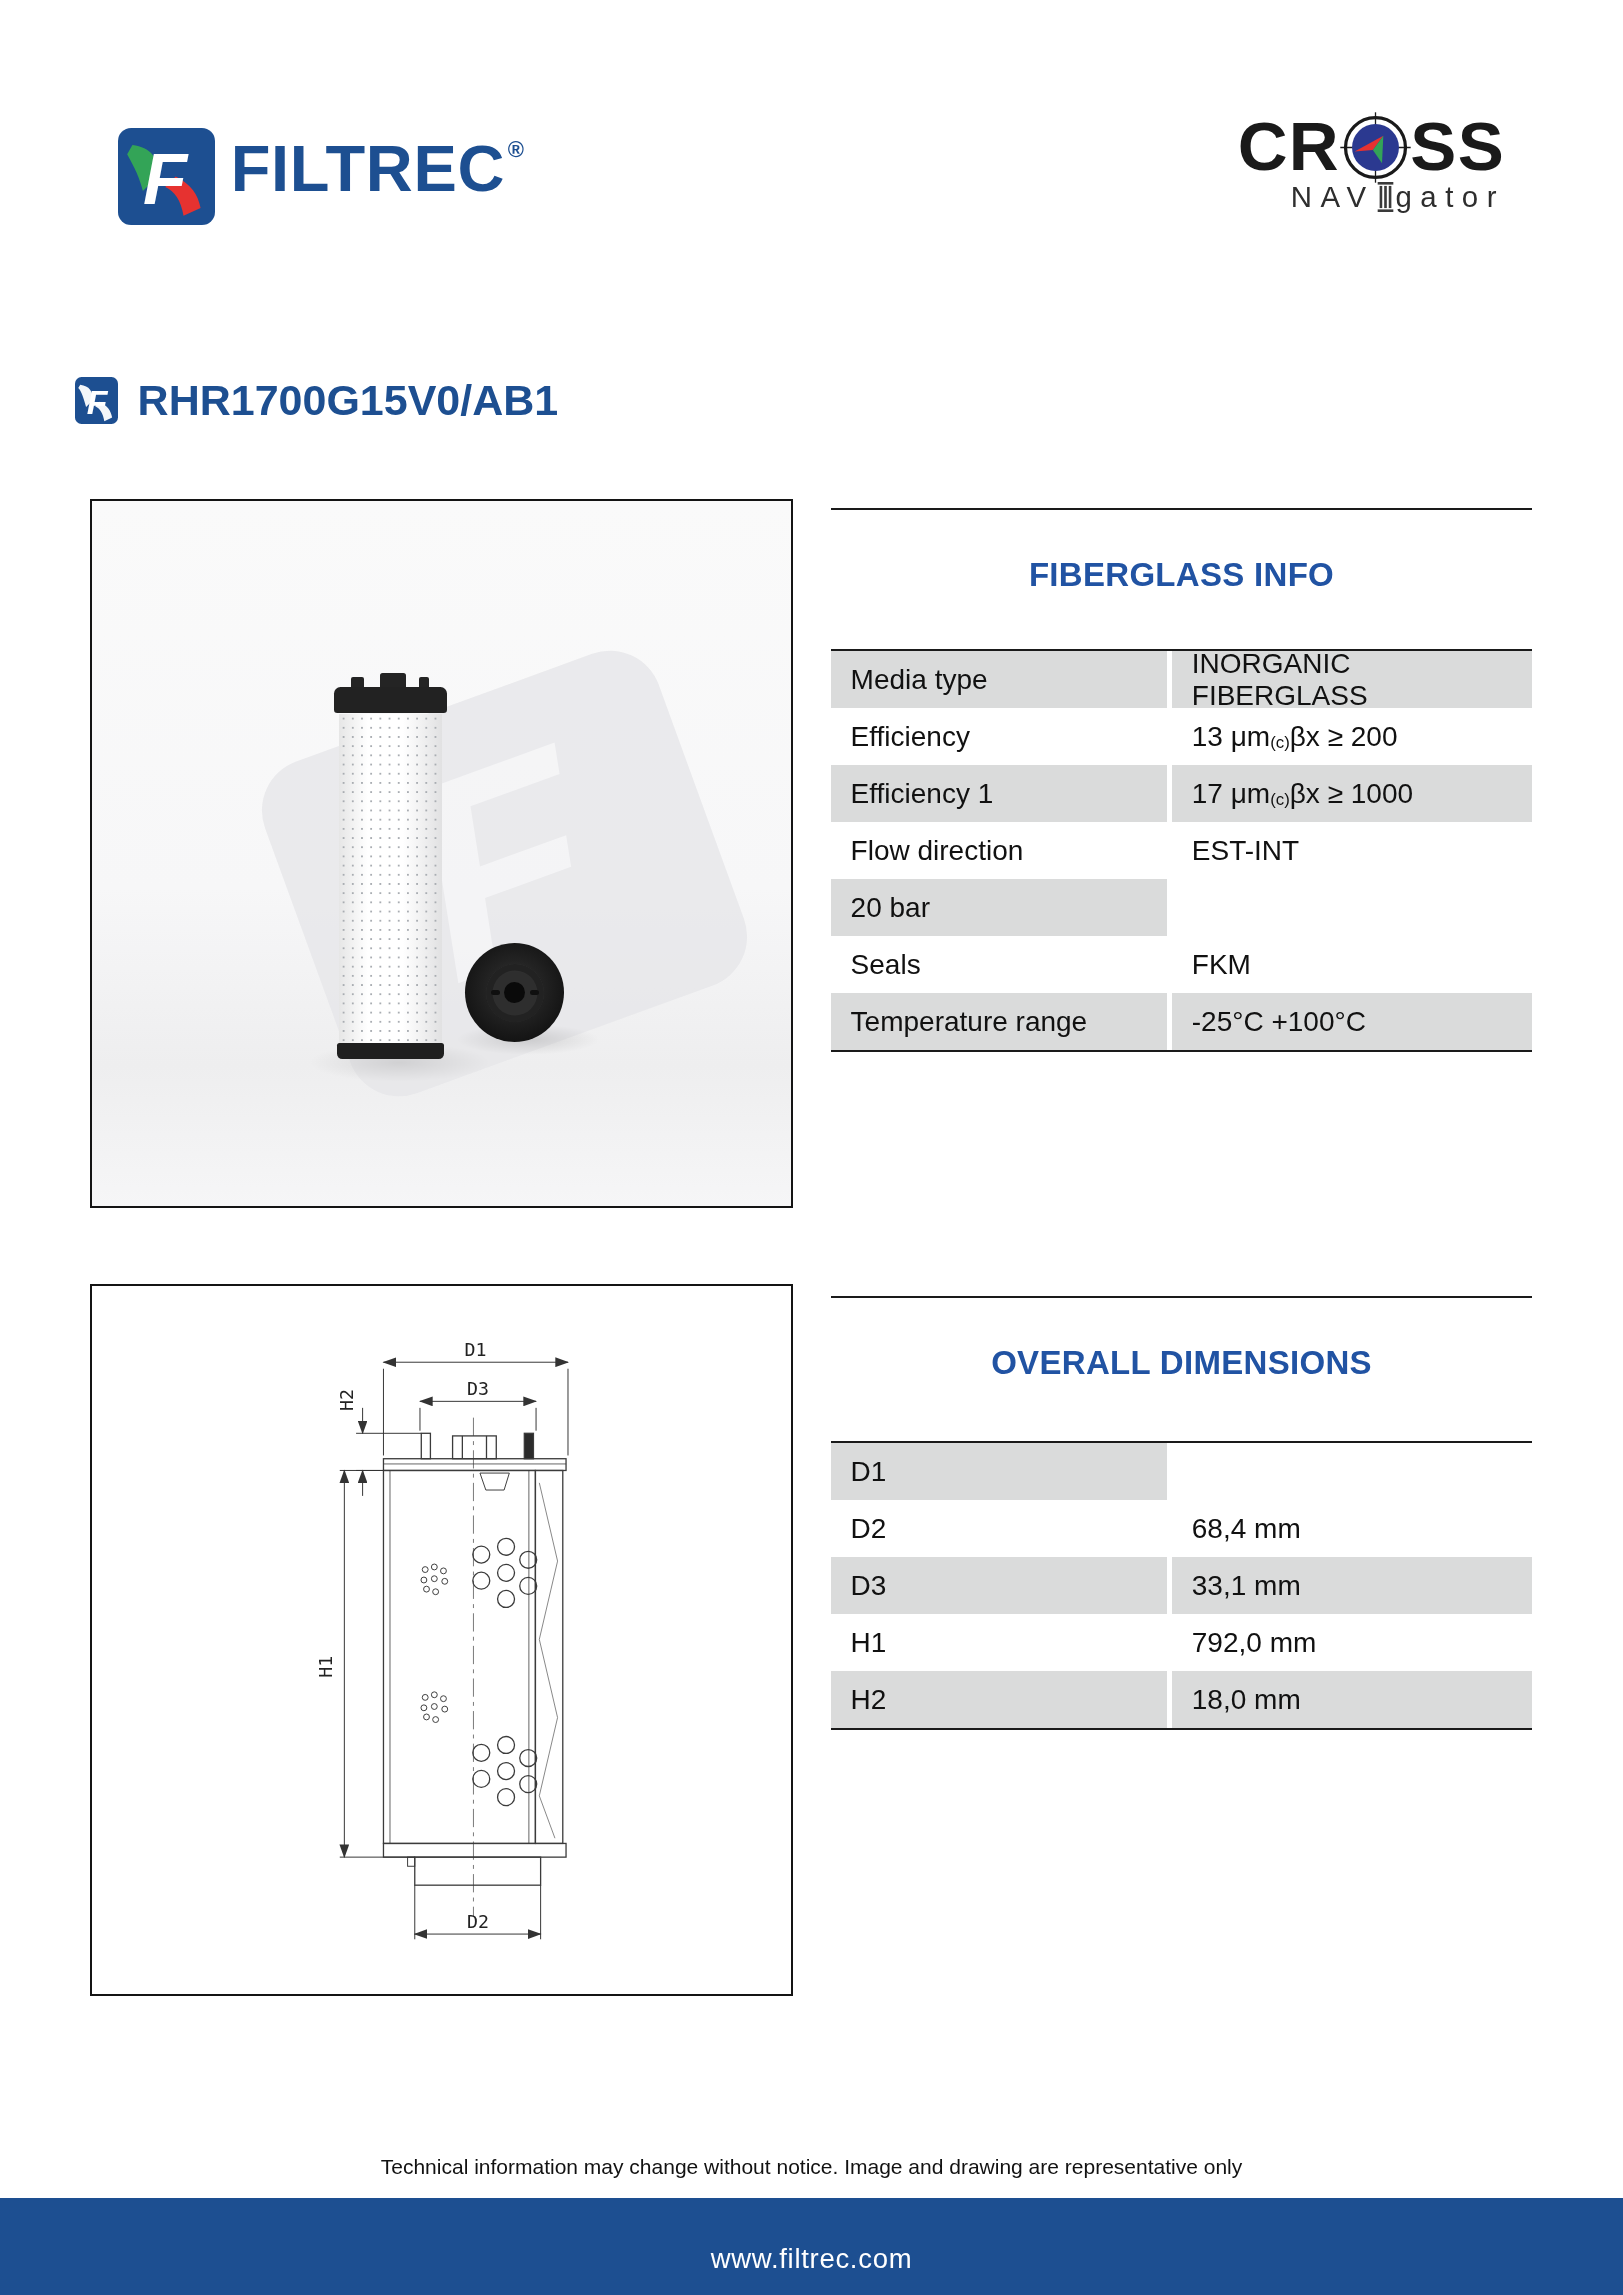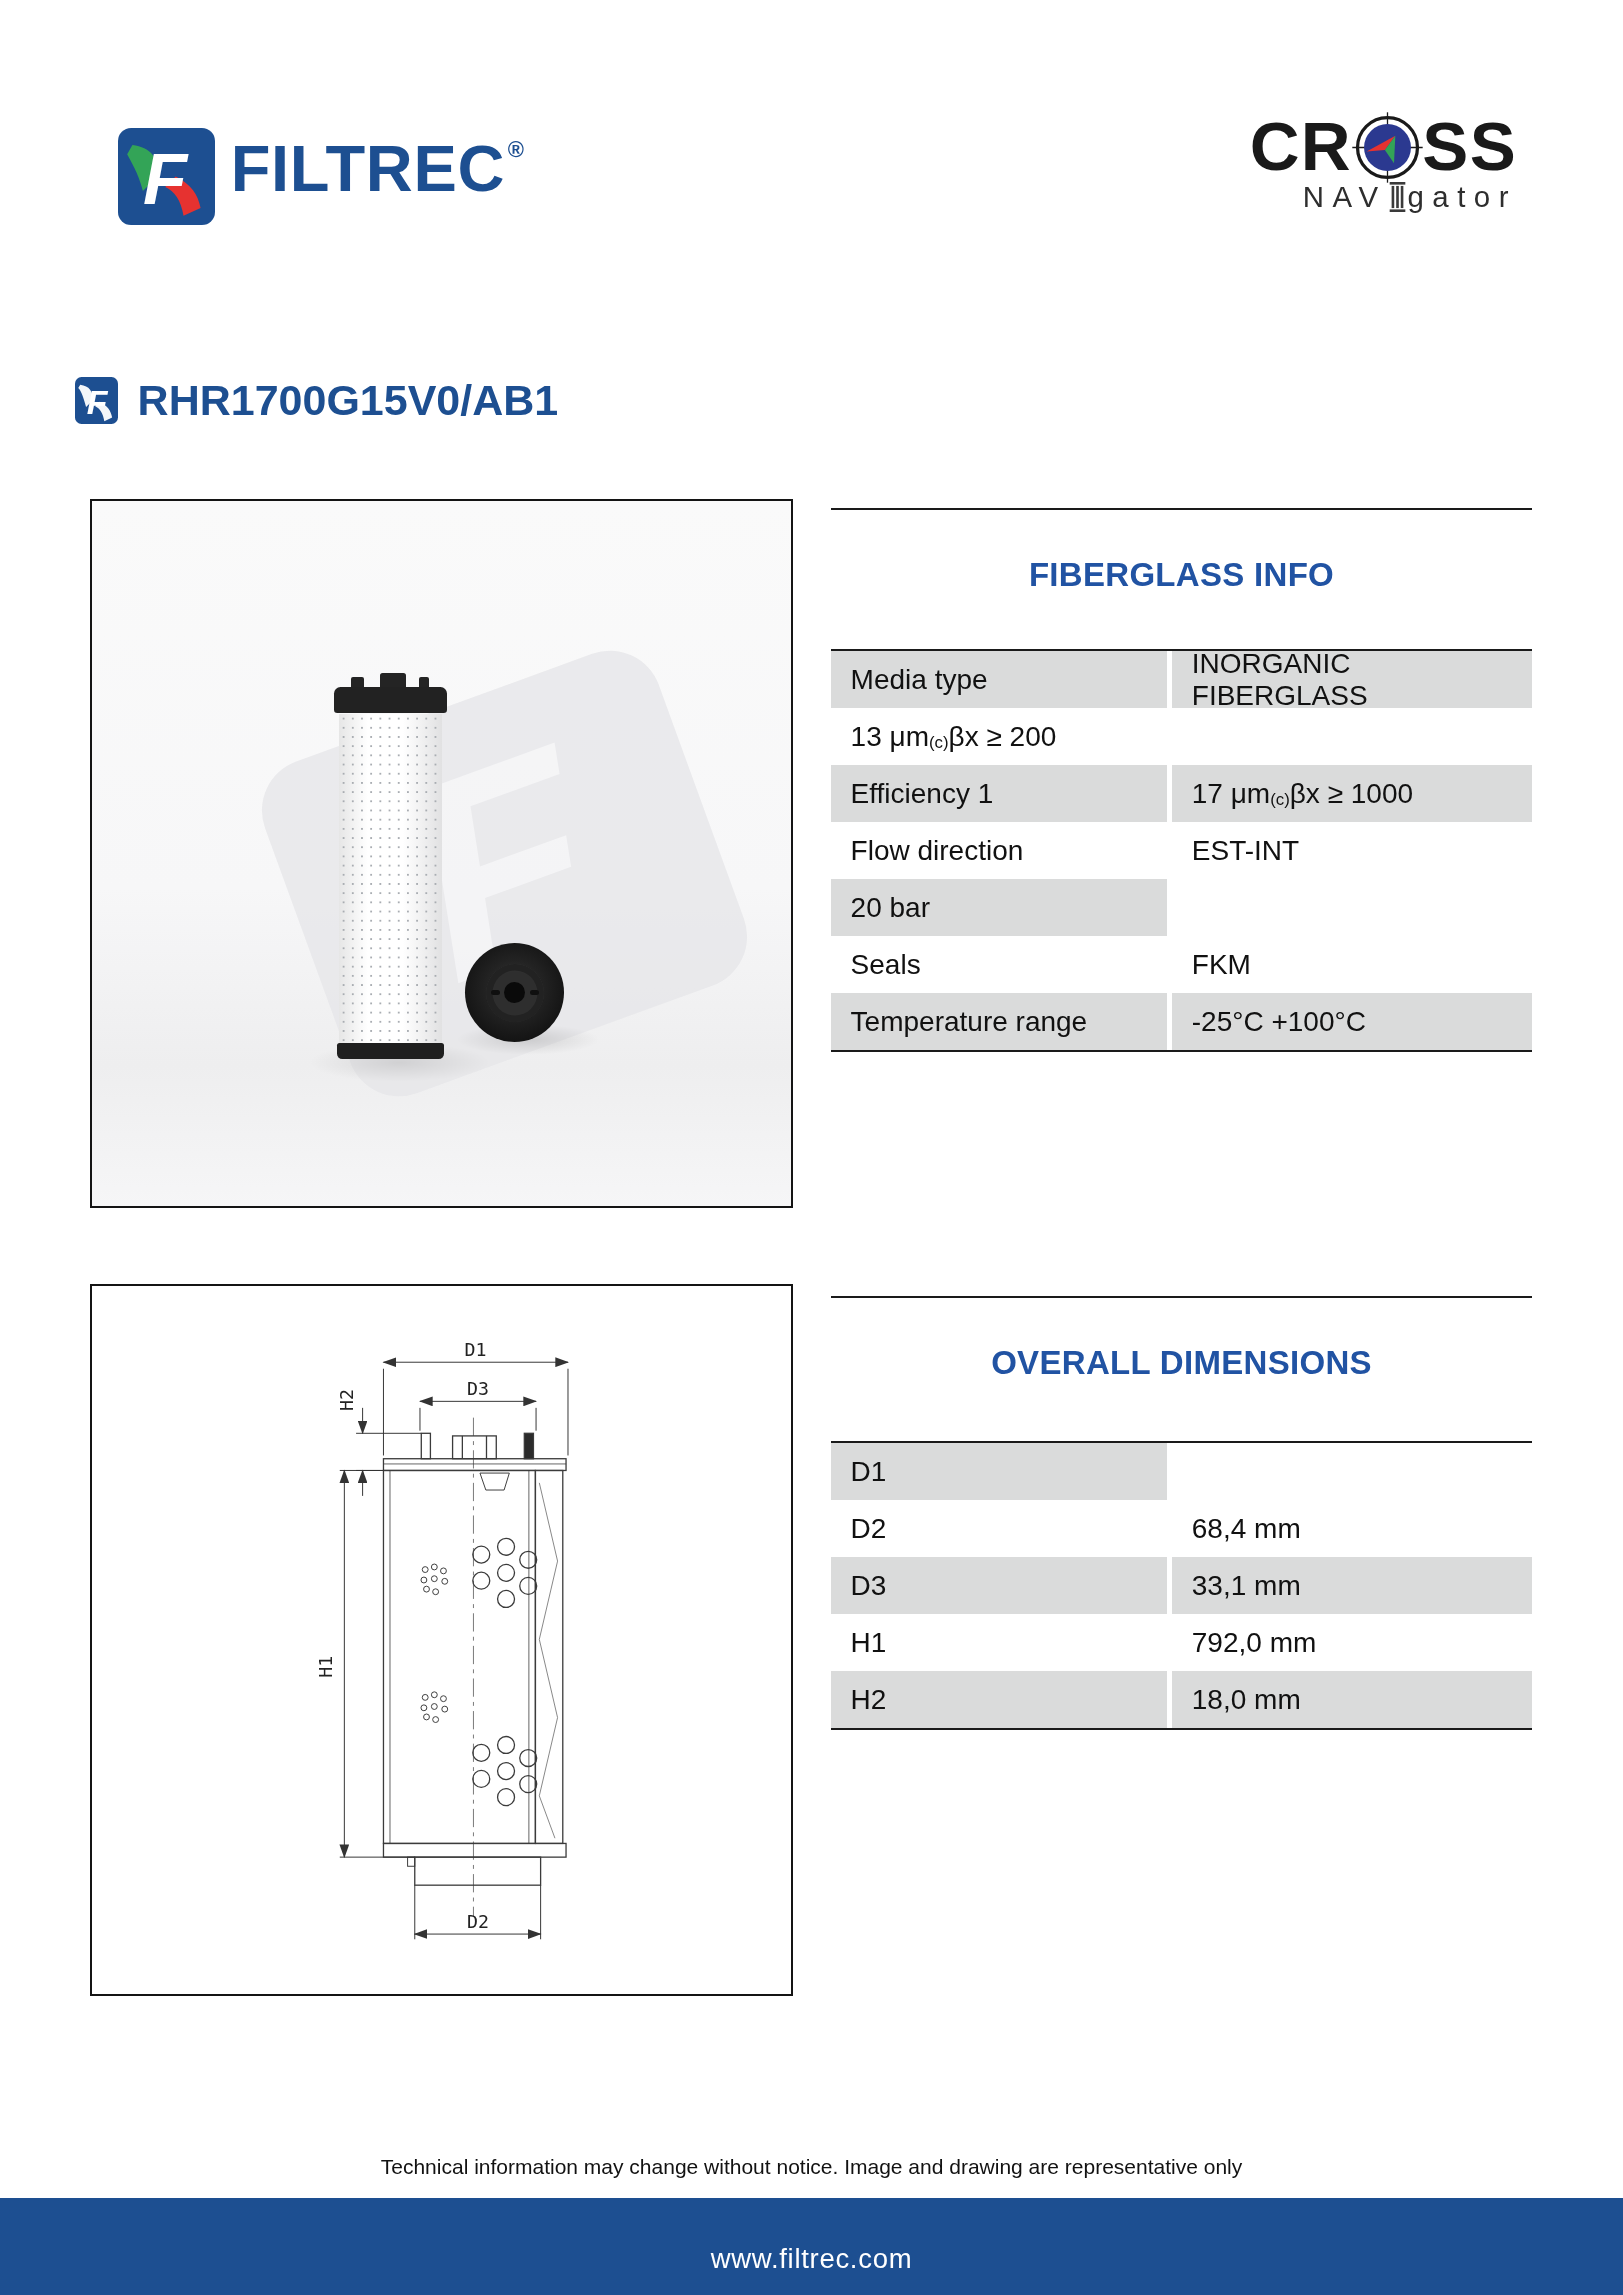"CR" .cross-logo { right: 106px -> 118px }
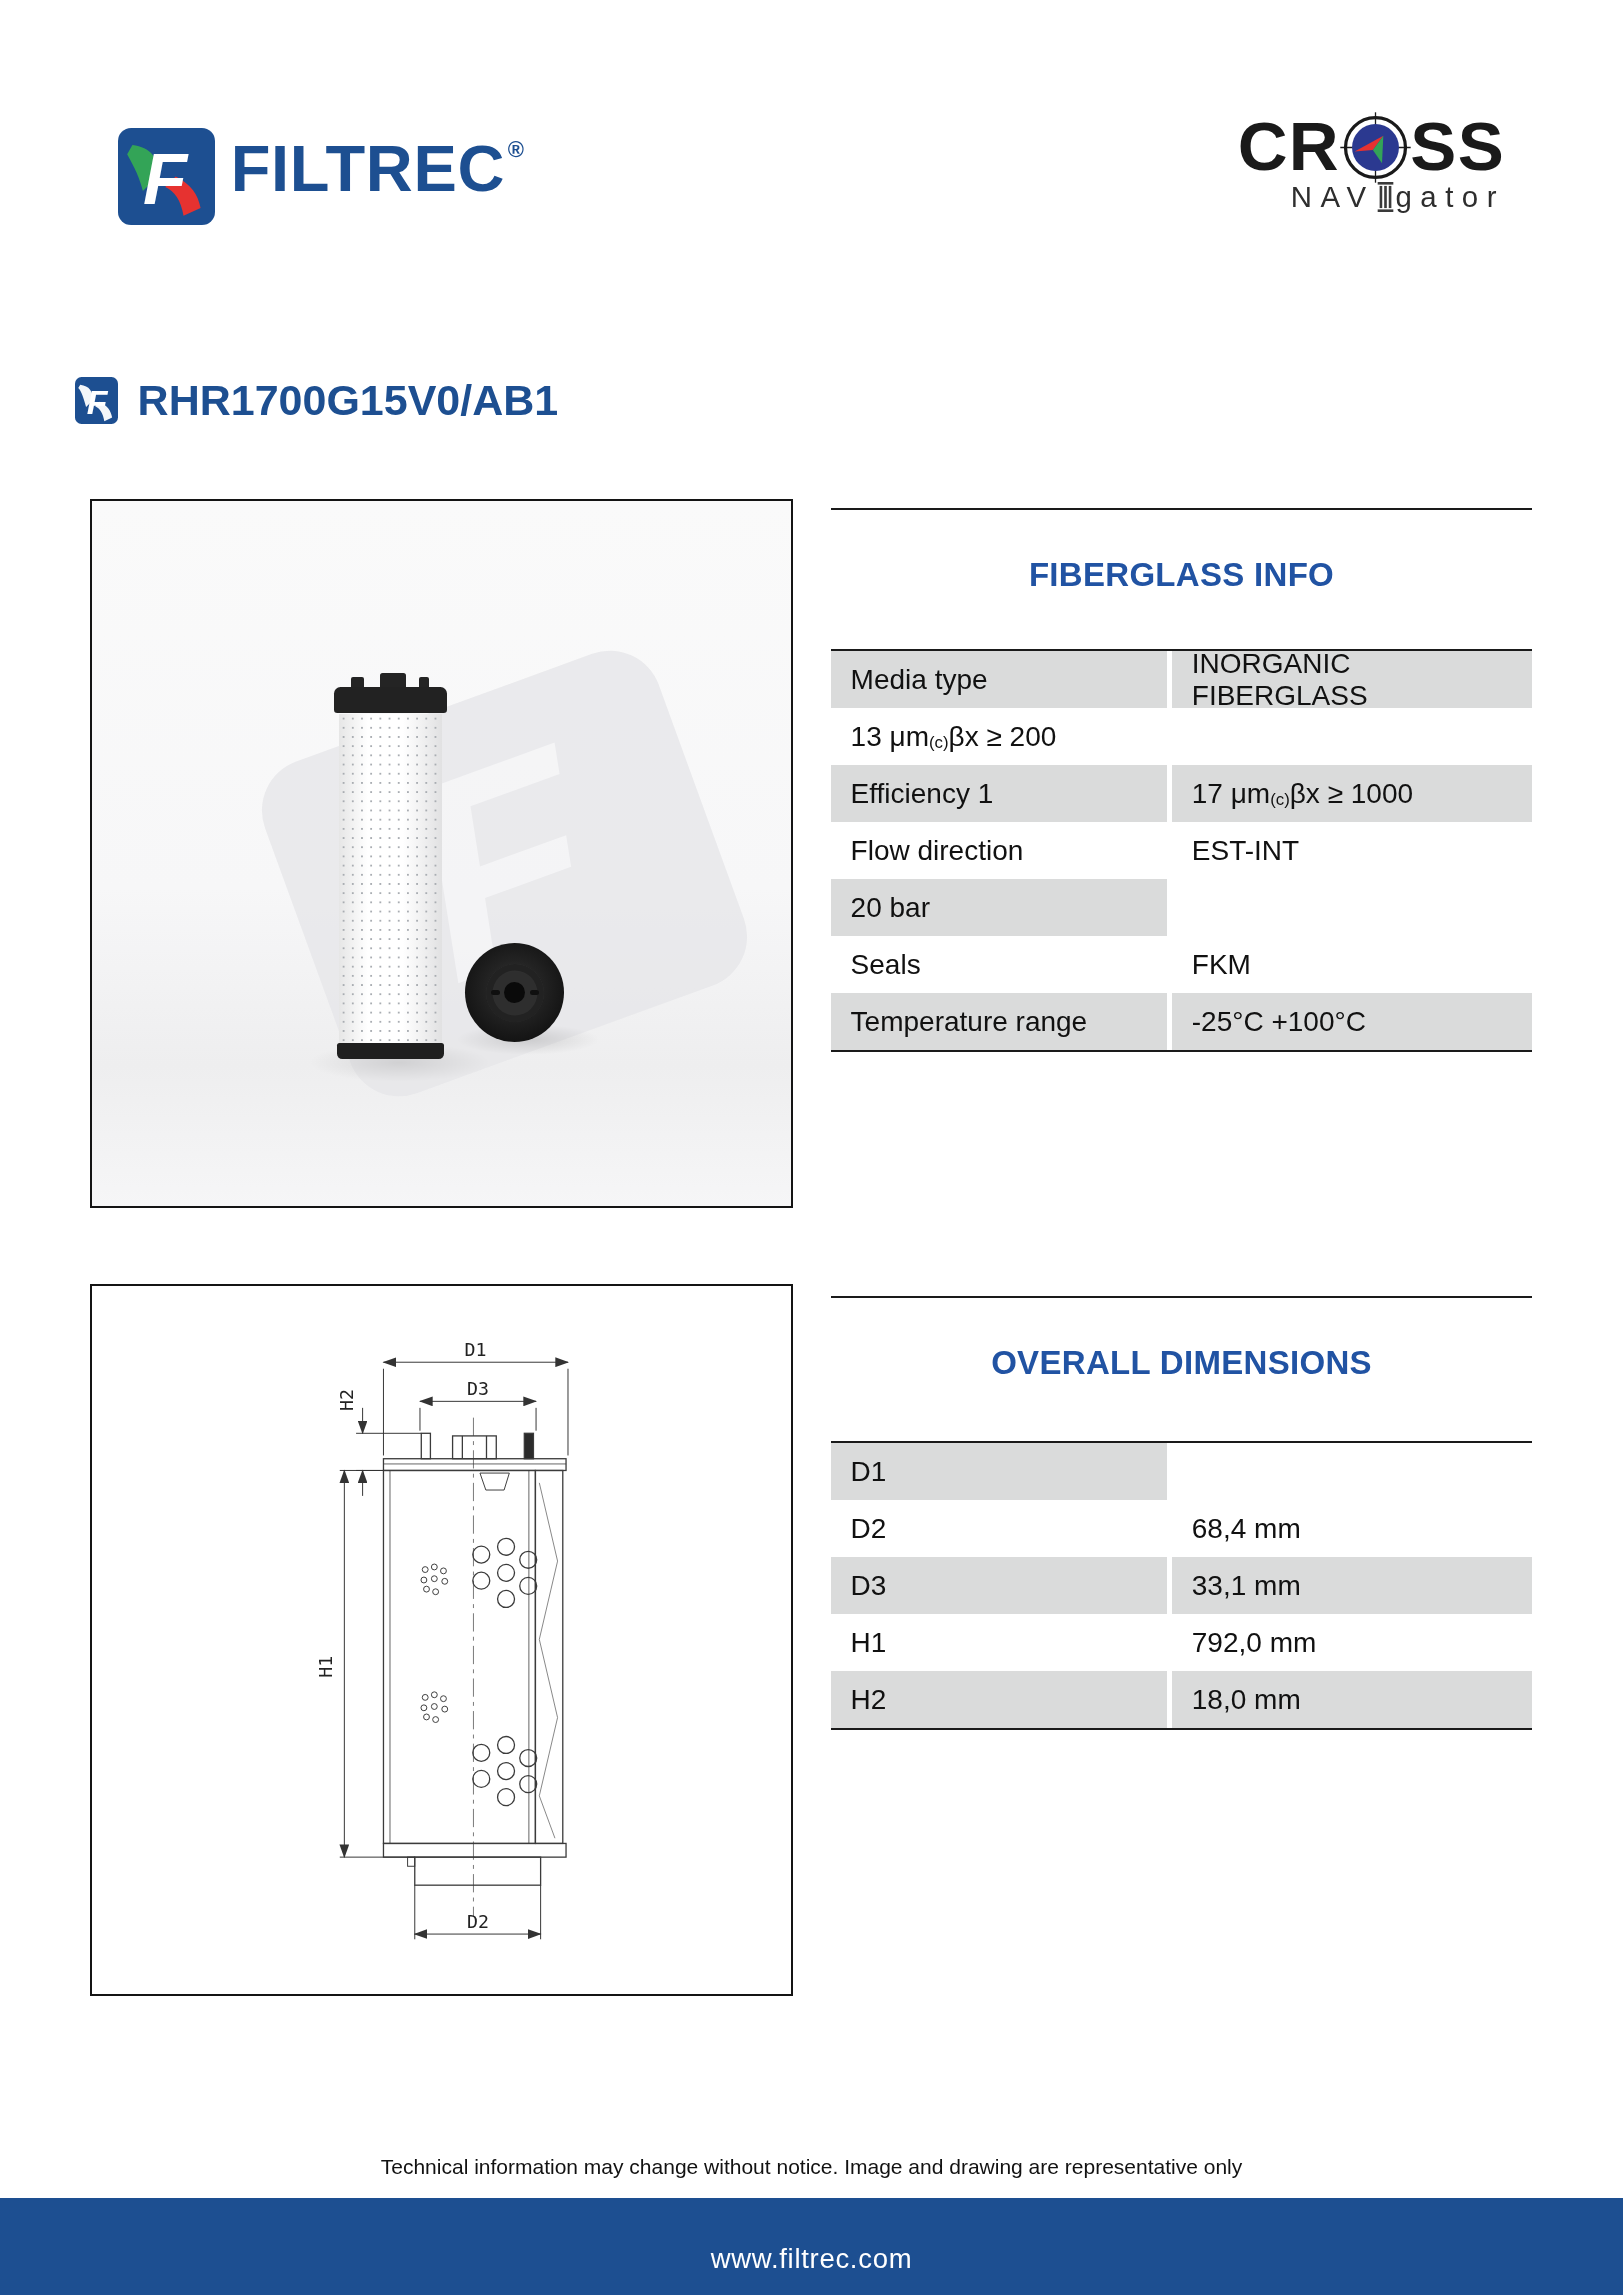"Efficiency" div.t-cell { html: none -> <div>Efficiency</div> }
